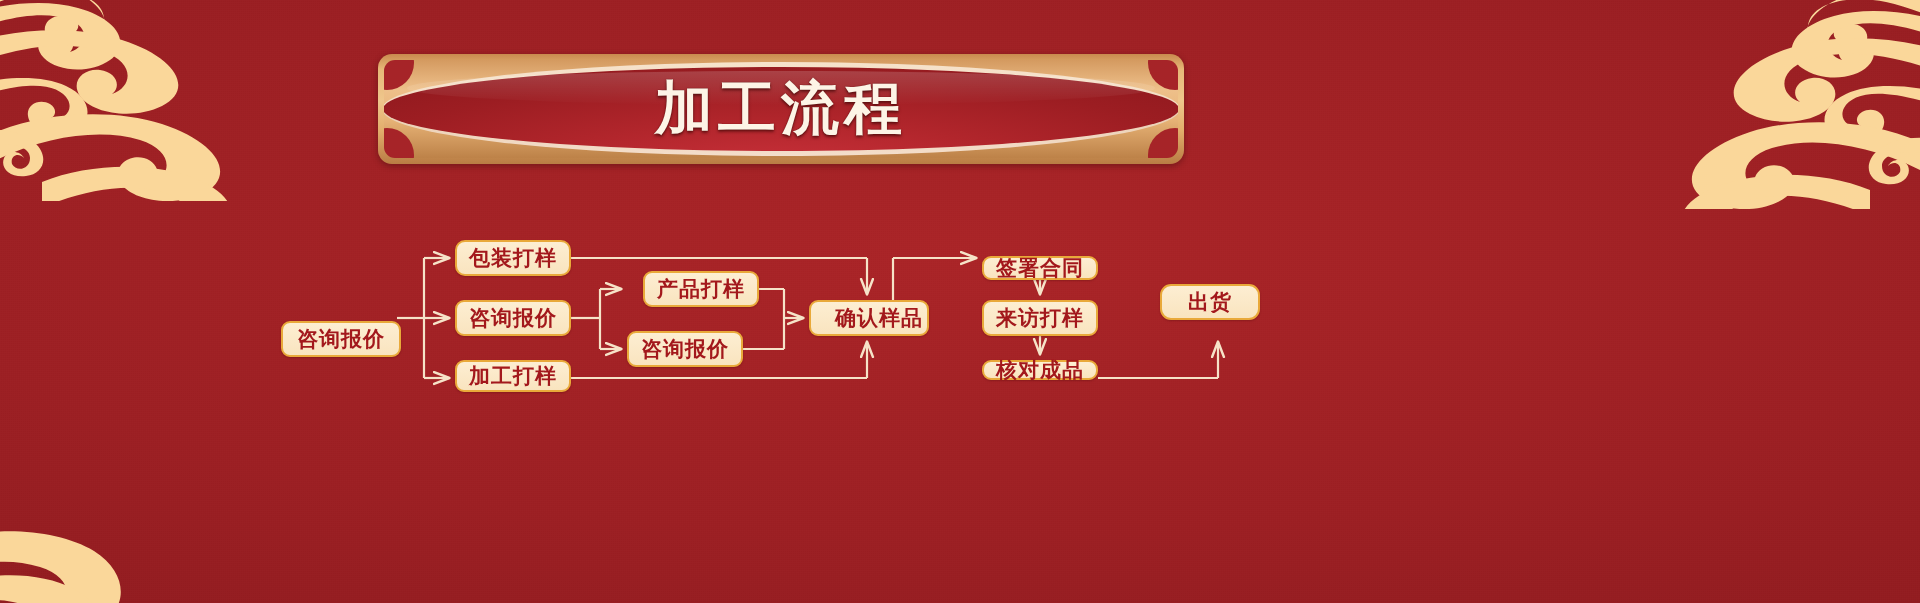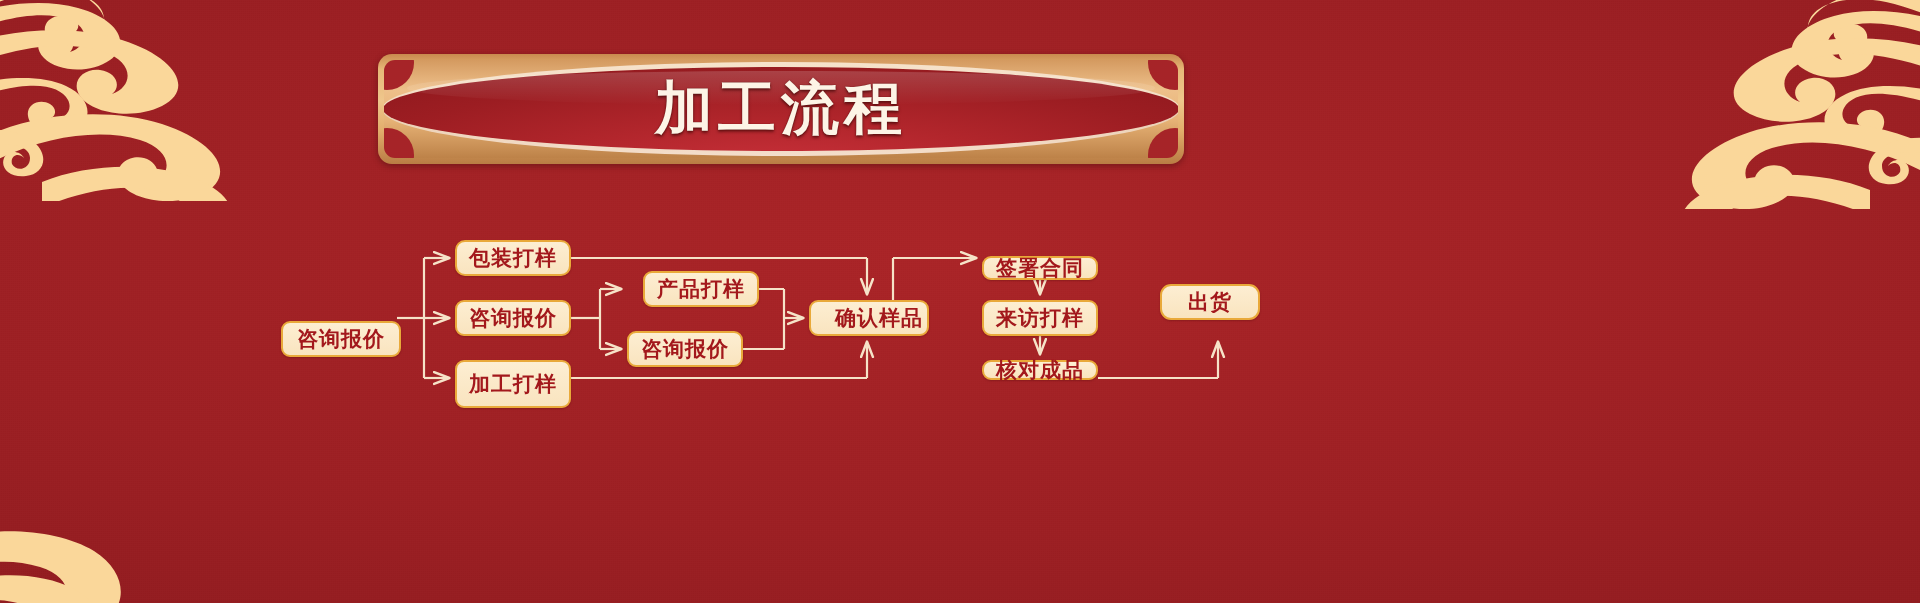"加工打样" div.node { height: 48px -> 32px }
